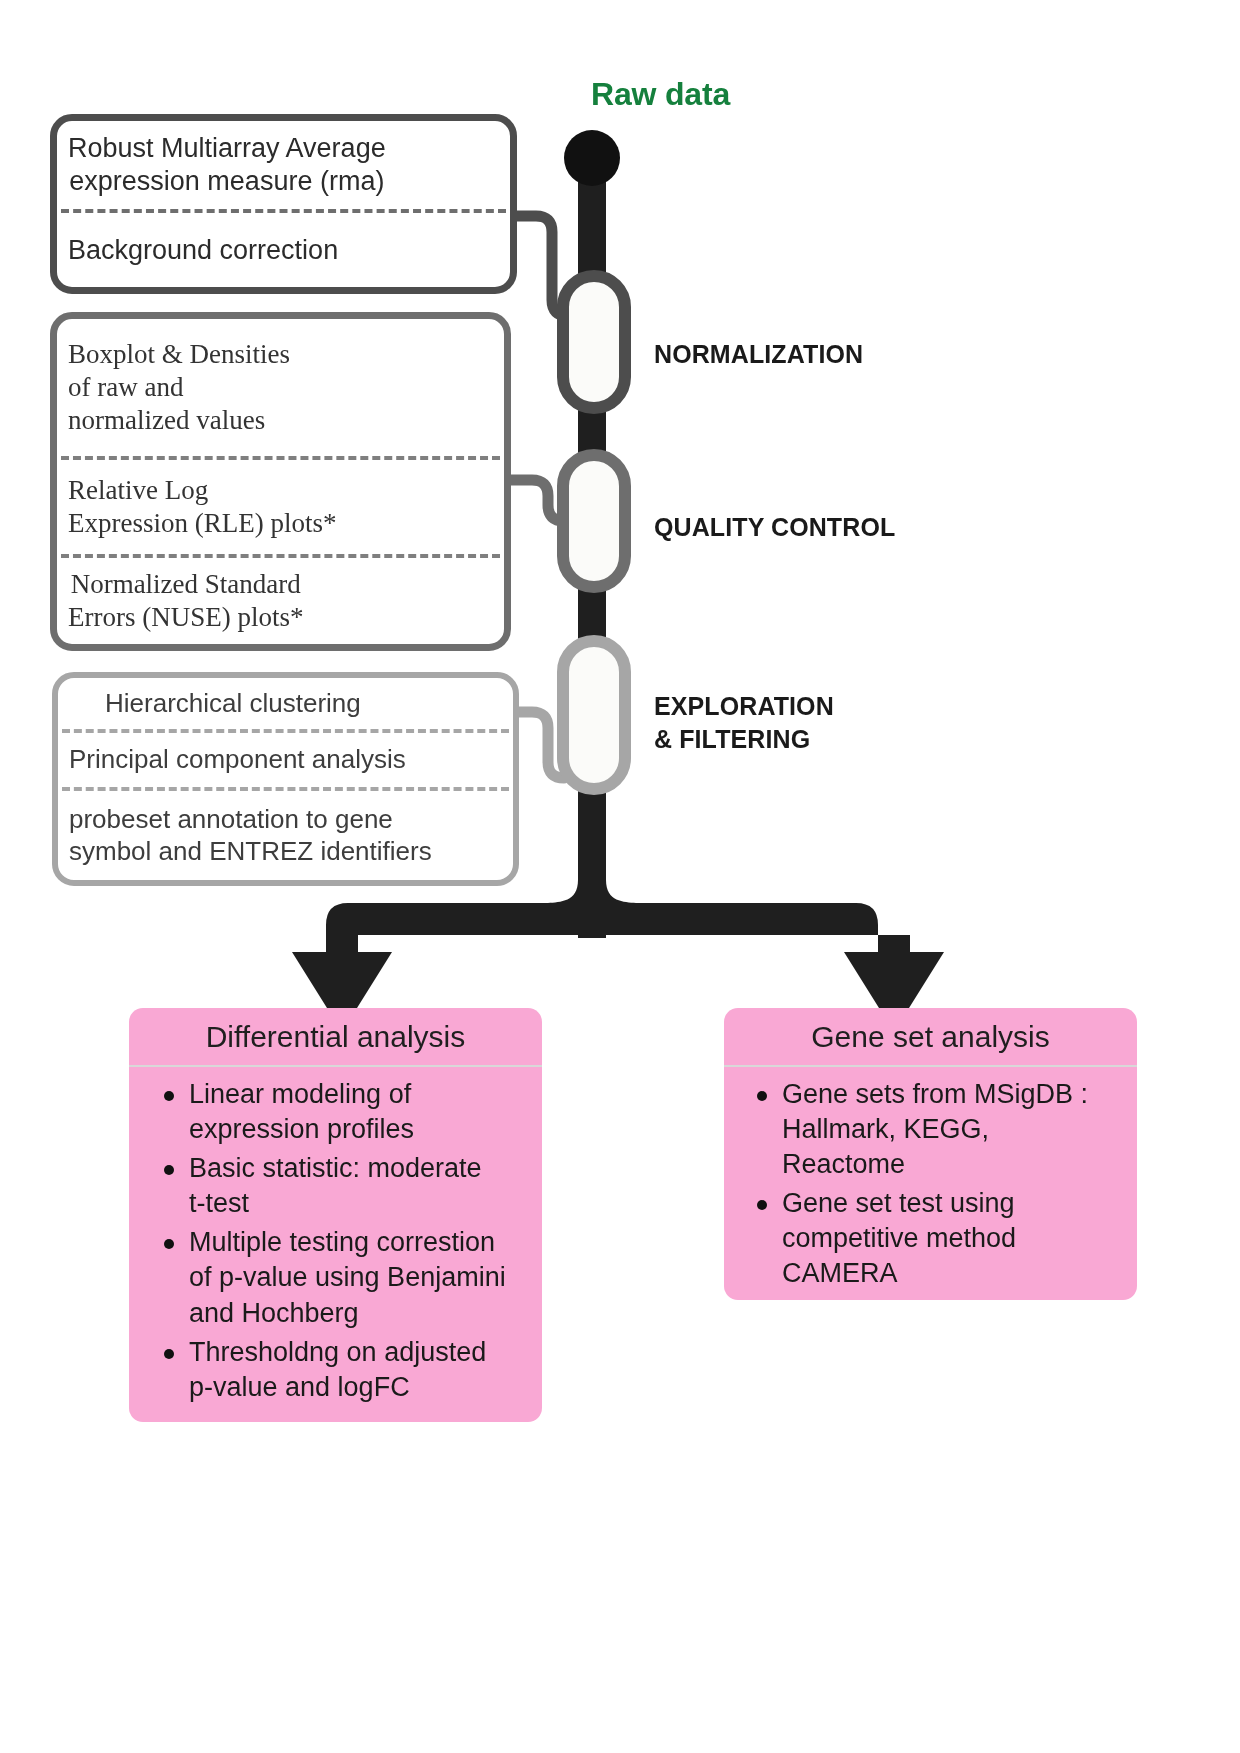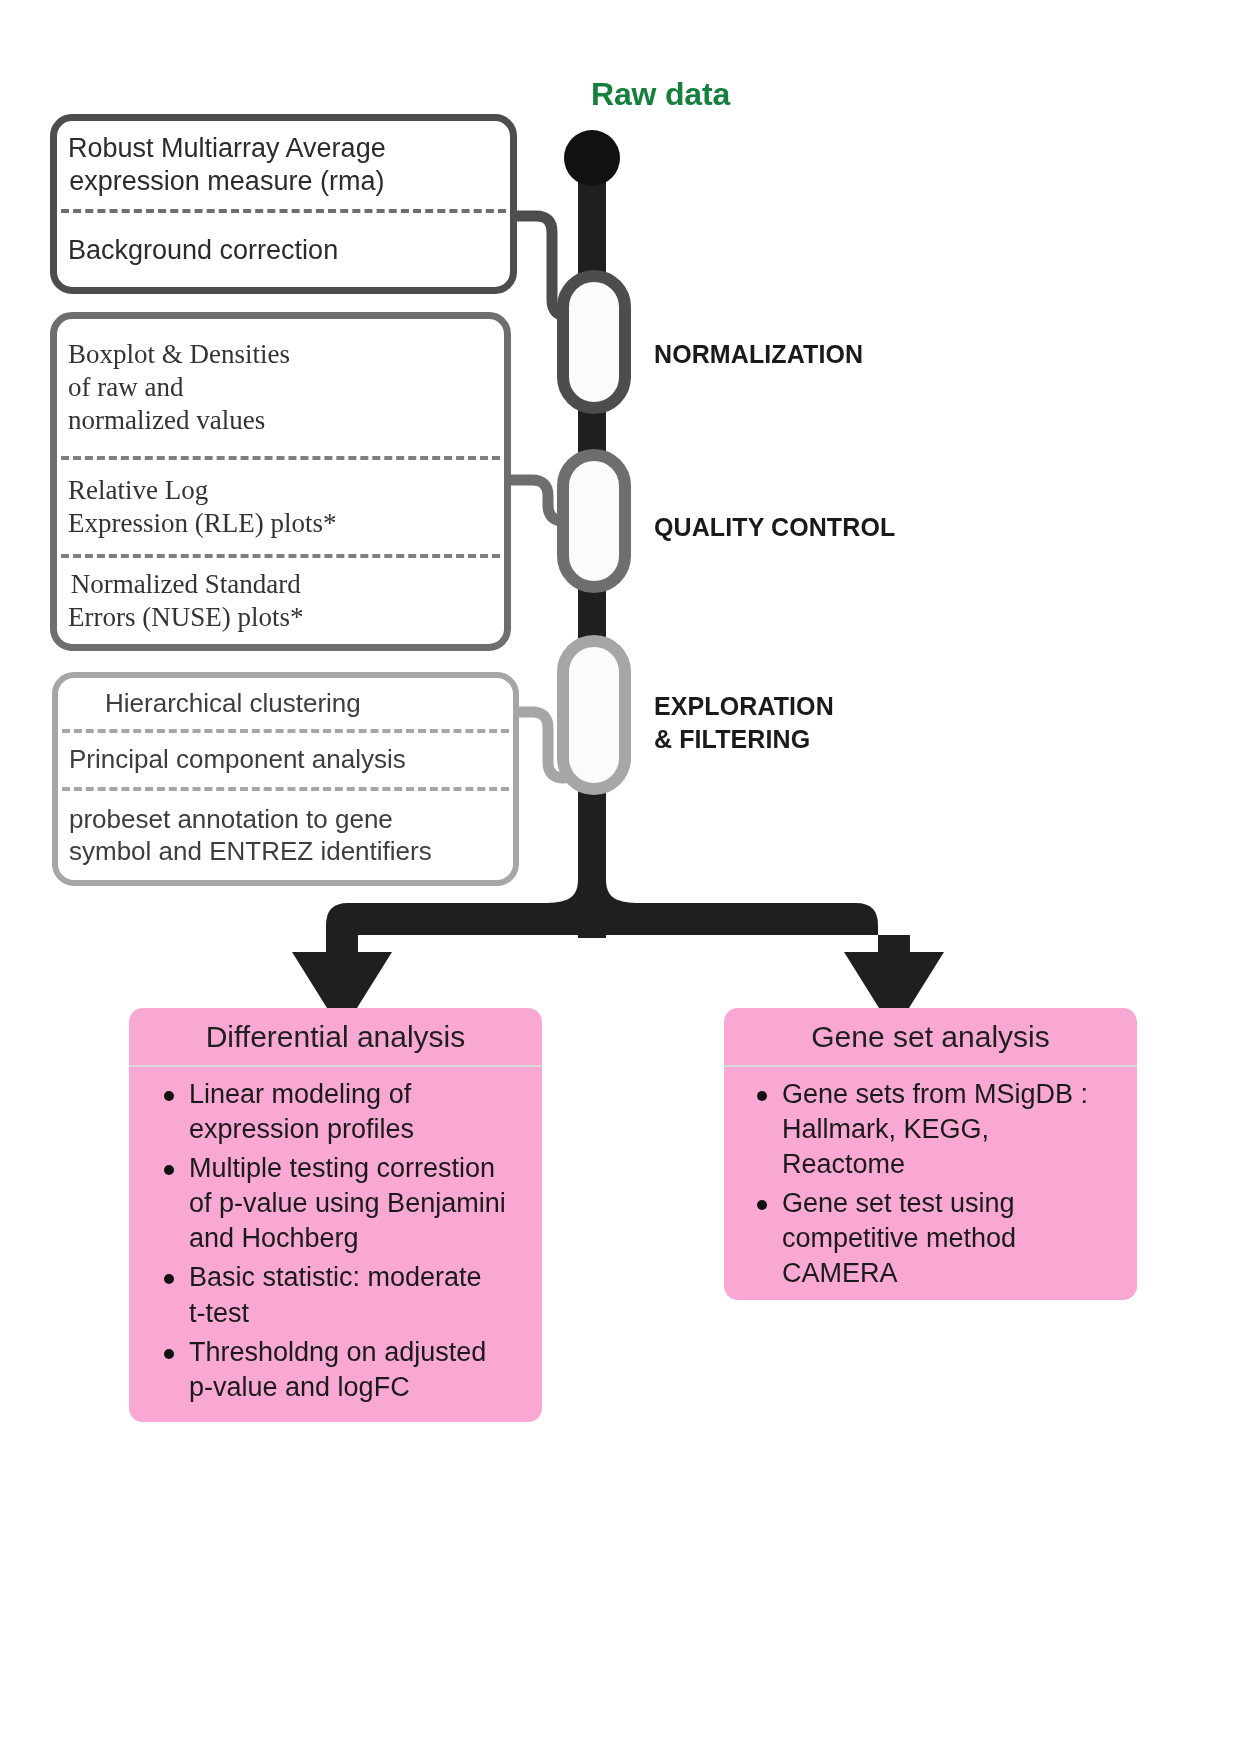"Multiple testing correstion" li.result-item { order: before "Basic statistic: moderate" -> after "Basic statistic: moderate" }
